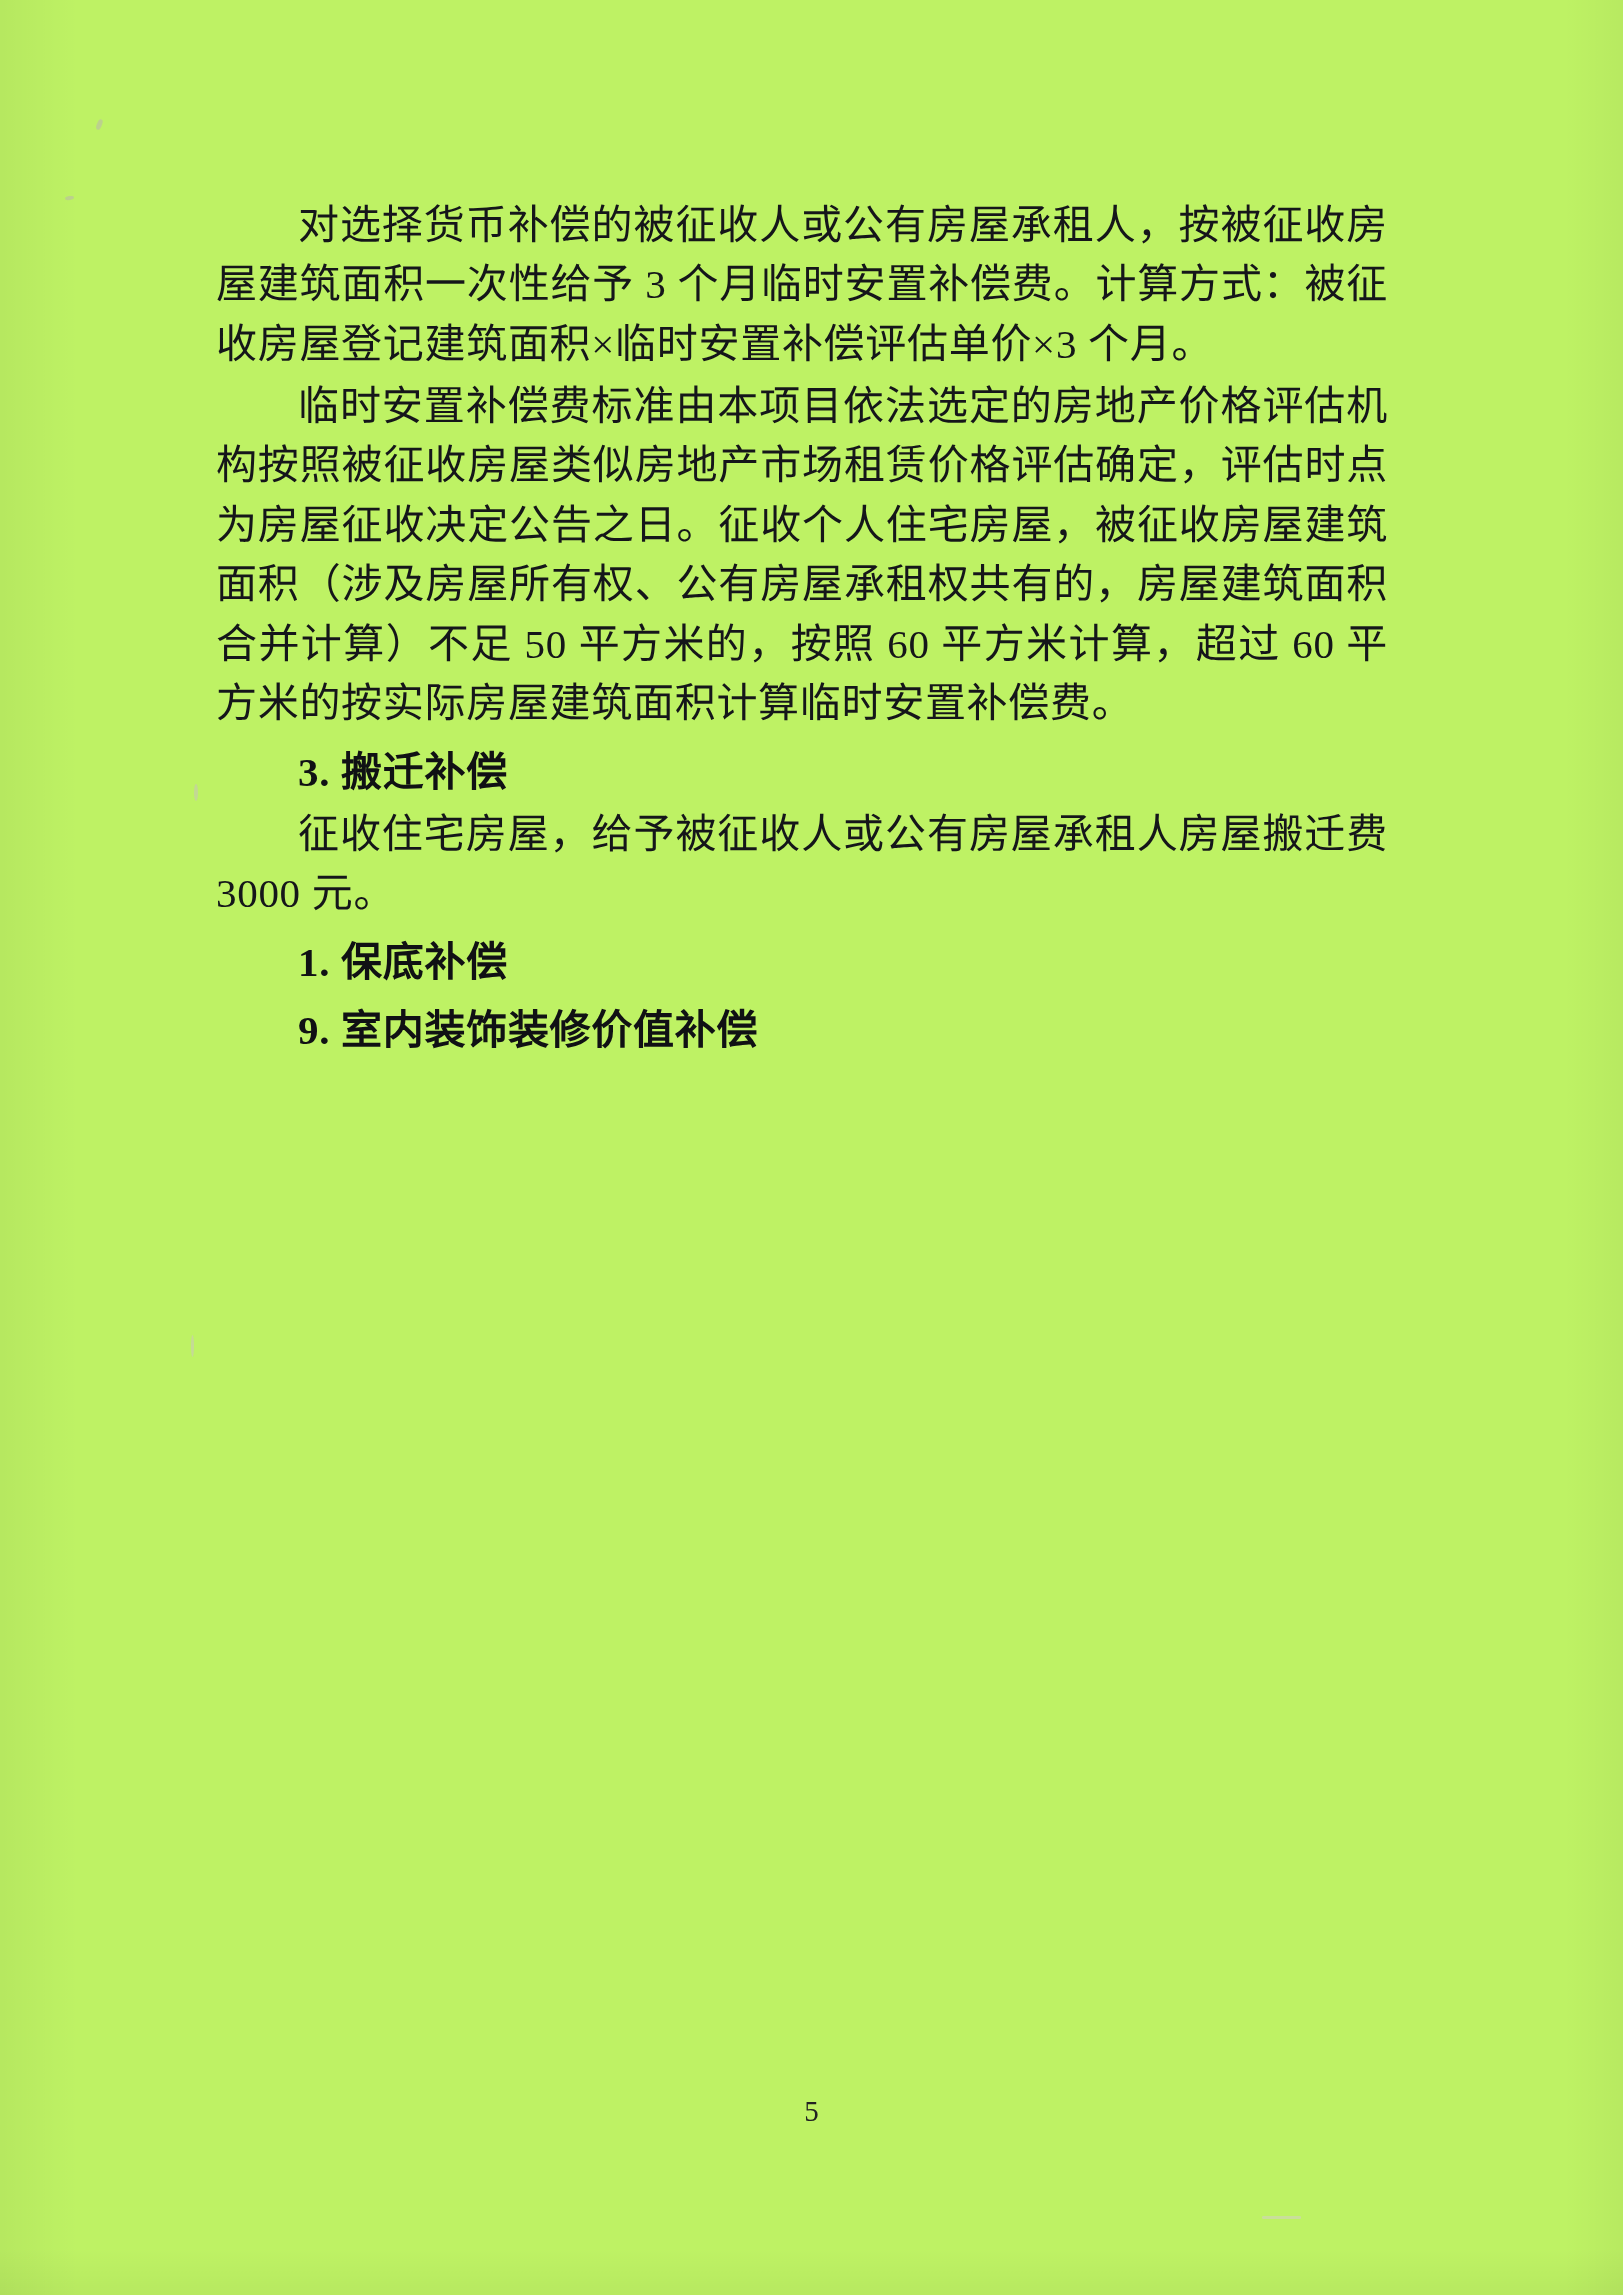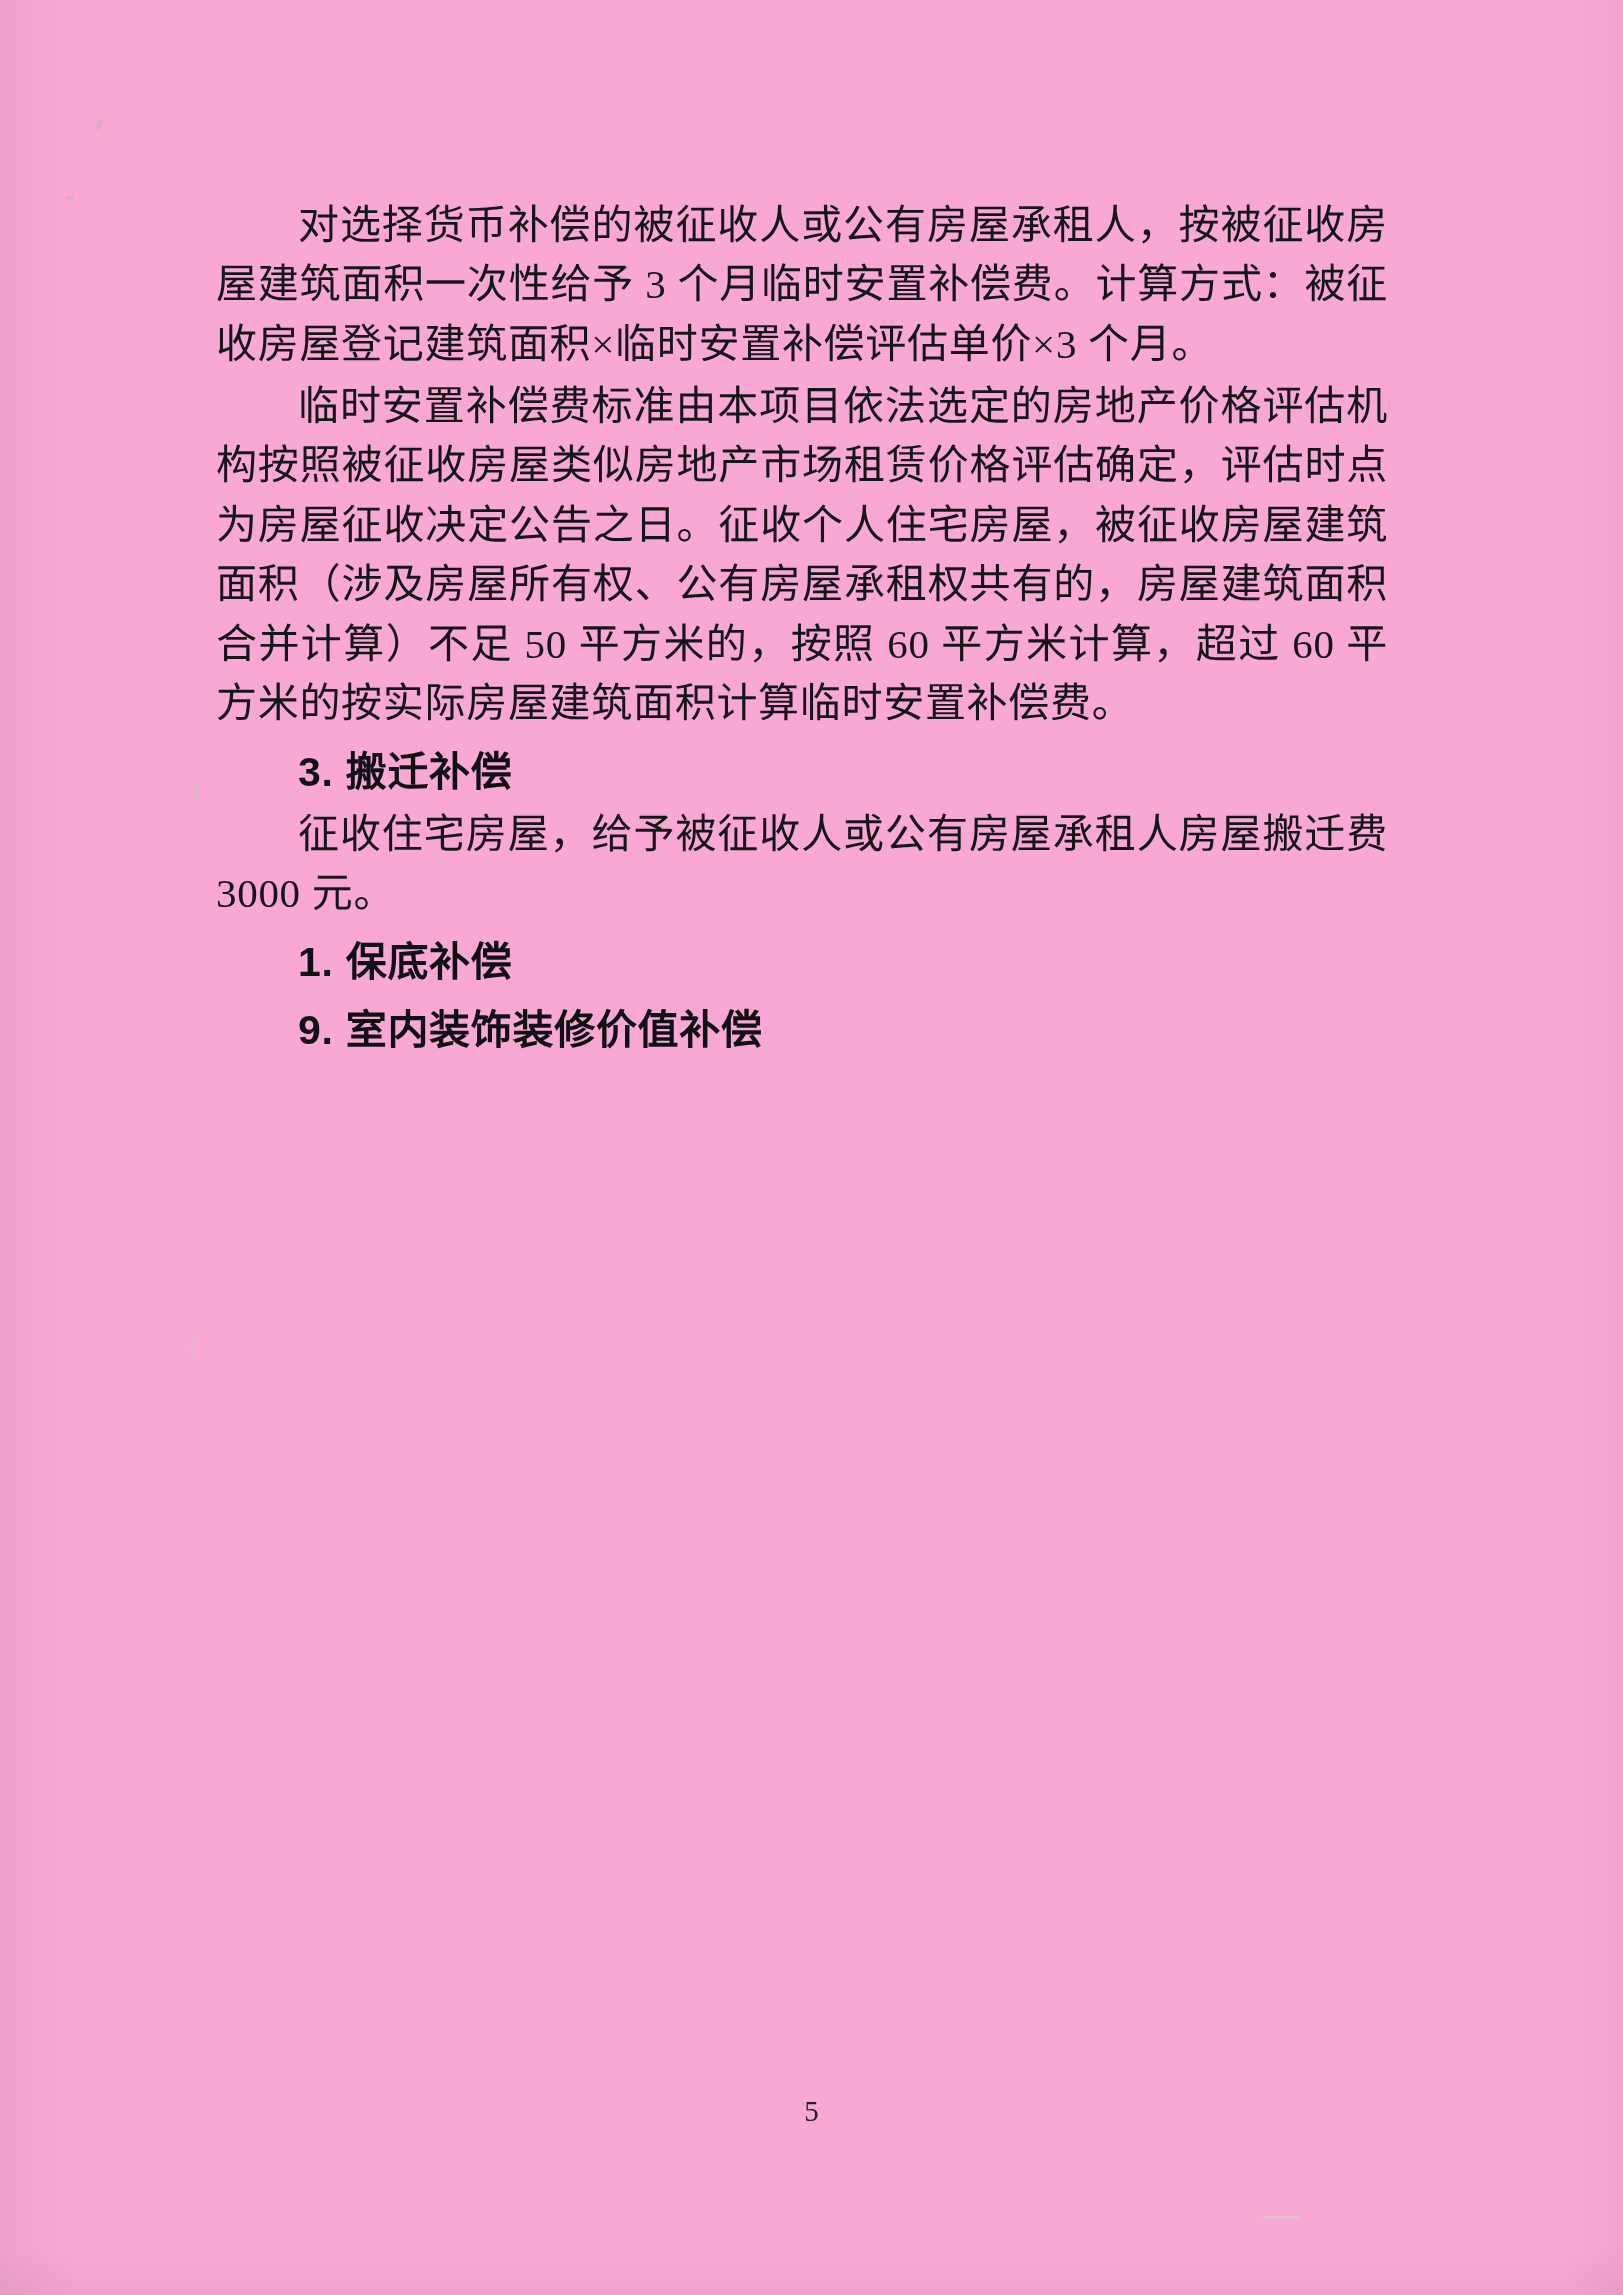"对选择货币补偿的被征收人或公有房屋承租人，按被征收房屋建筑面积一次性给予 3" .page { background: #f9a8d4 -> #bef264 }
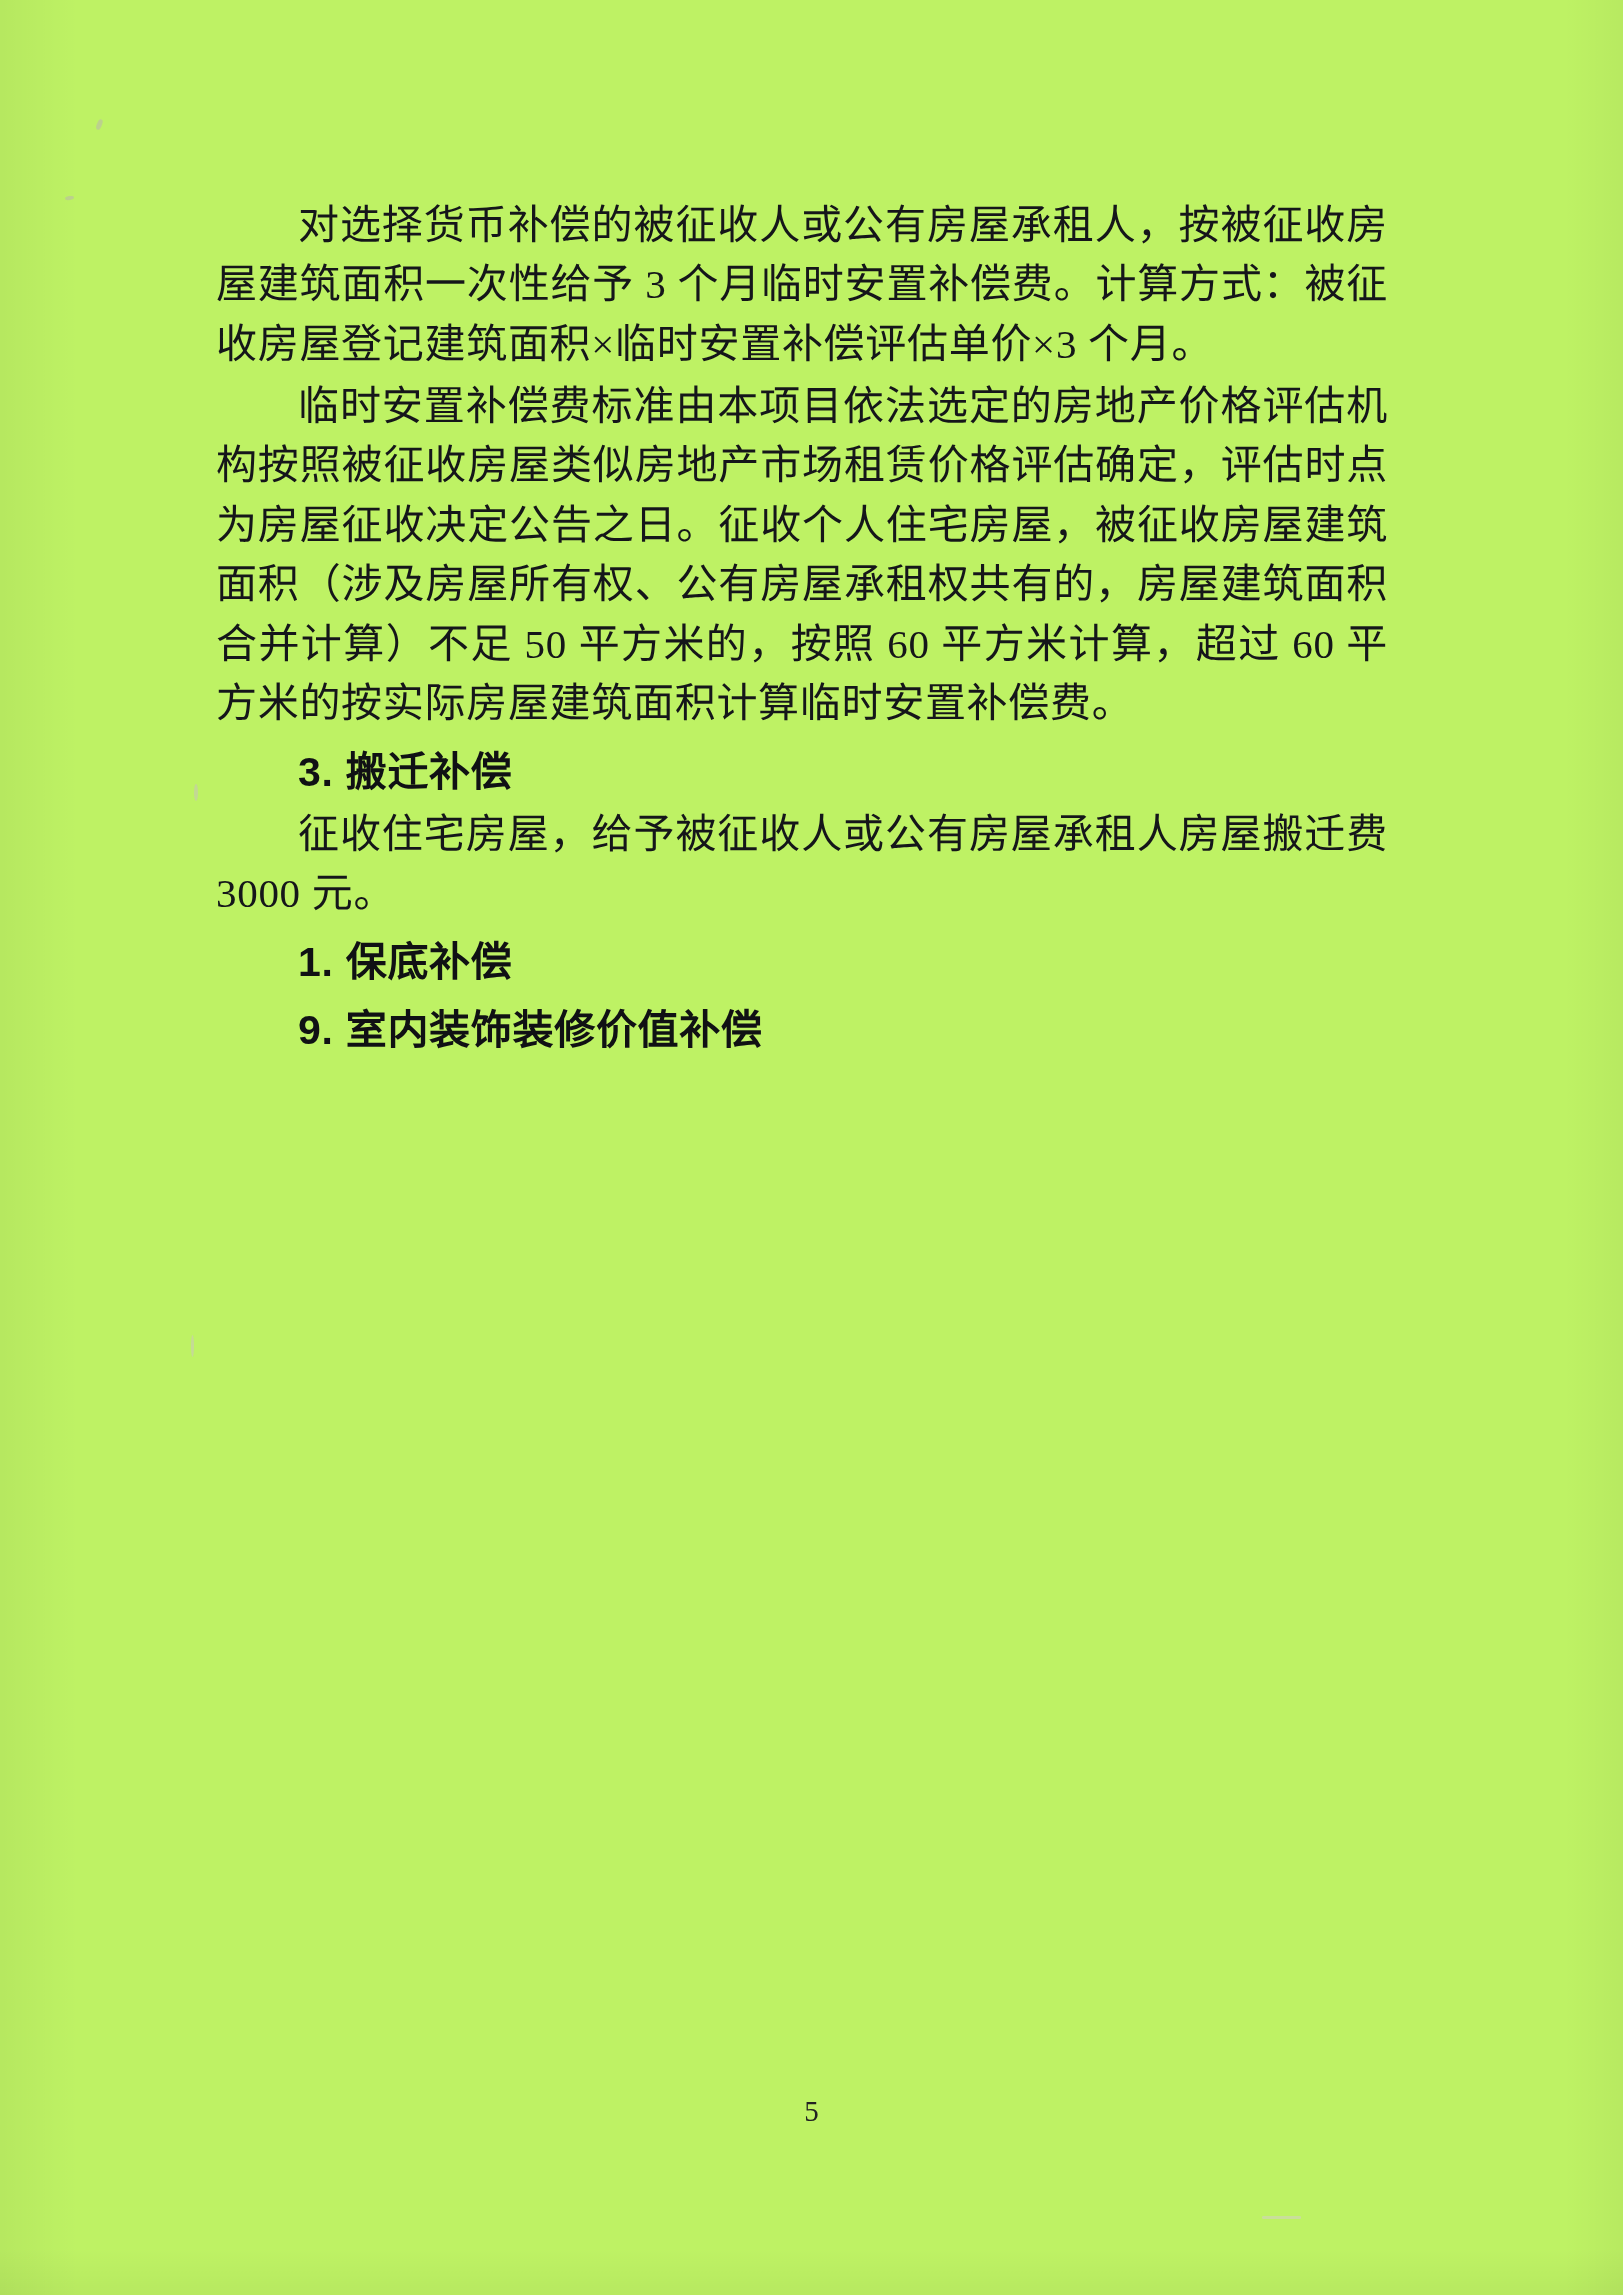"3. 搬迁补偿" h3.heading { font-family: Liberation Sans, sans-serif -> Liberation Serif, serif }
